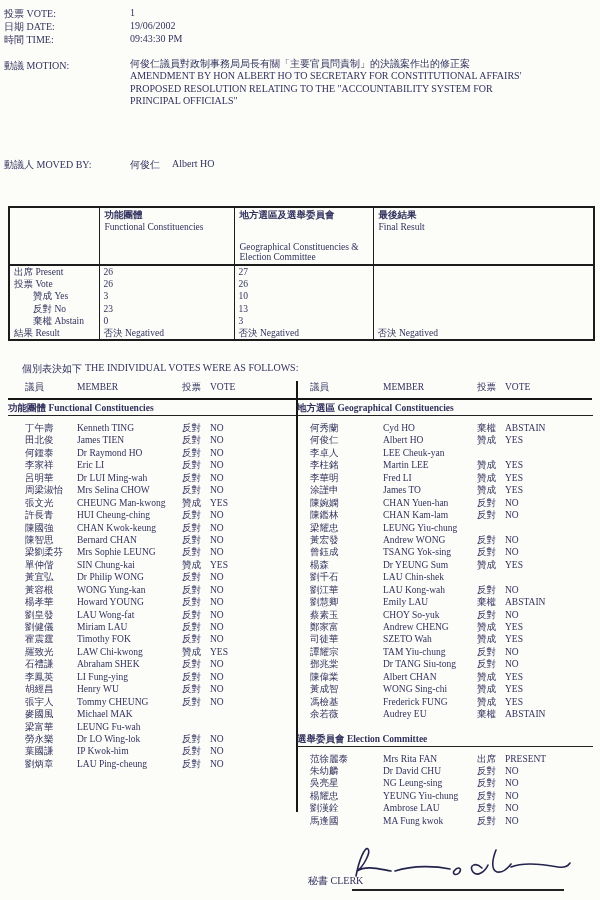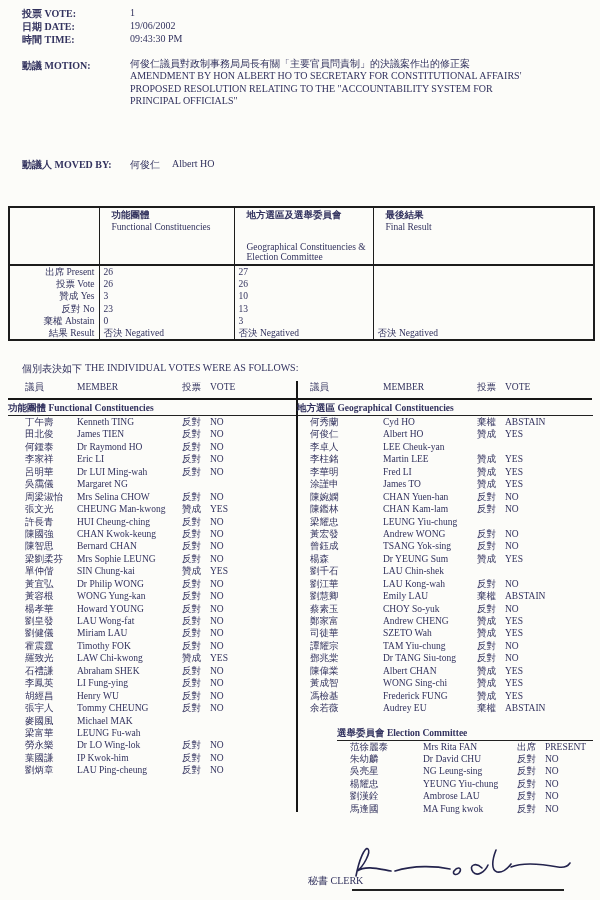"投票 VOTE:" .lab { font-weight: bold -> none; left: 22px -> 4px }
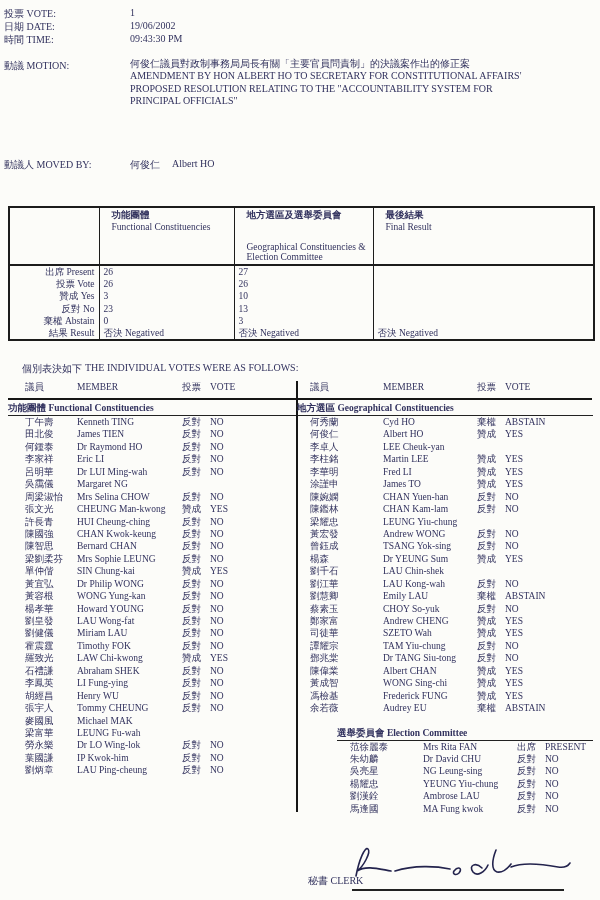"功能團體" table.sum th { padding: 1px 4px 2px 12px -> 1px 4px 2px 5px }
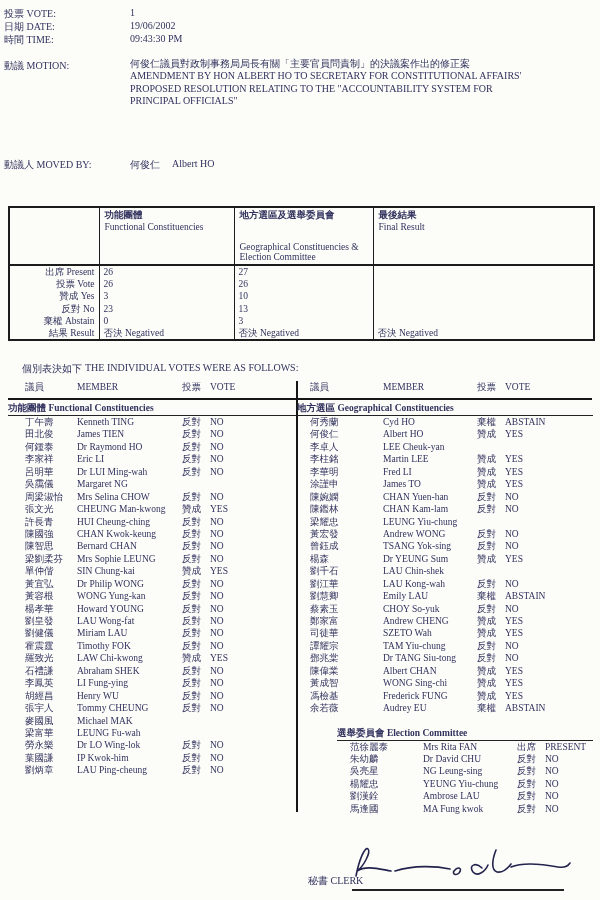"出席 Present" td.rowlab { text-align: right -> none }
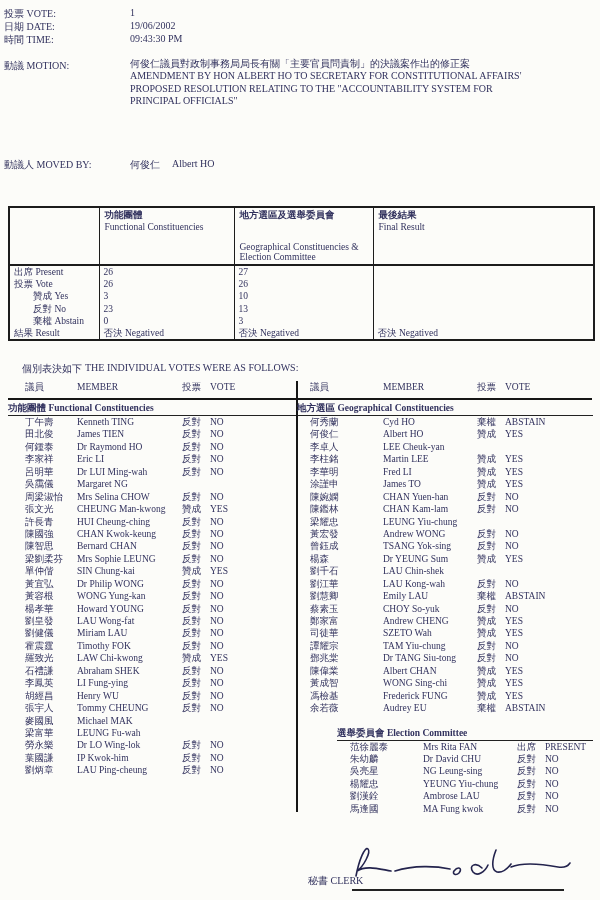"功能團體 Functional Constituencies" .sect { margin-bottom: 0 -> 6px }
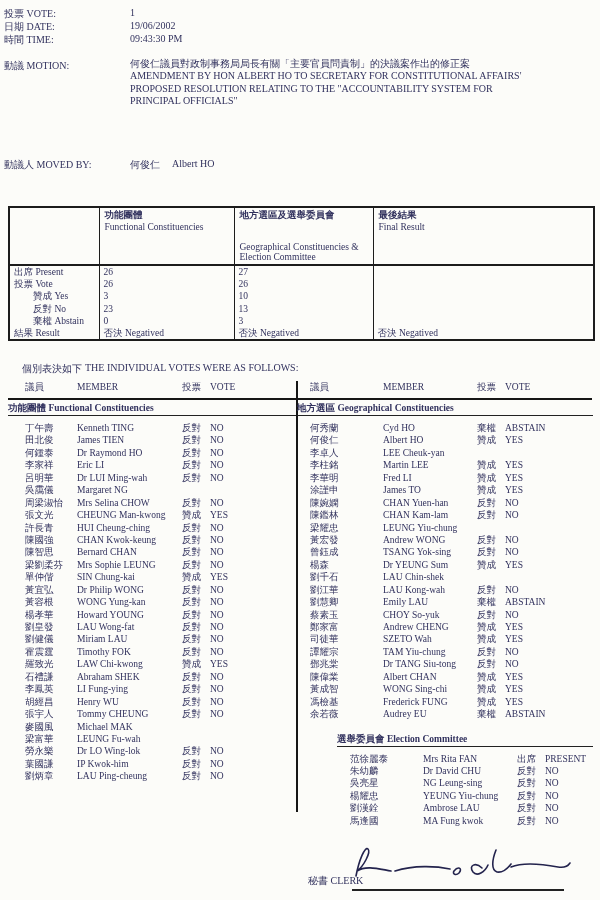"吳靄儀" div.vrow { html: <div> <span>吳靄儀</span> <span>Margaret NG</span> <span></span> <span></span> </div> -> none }
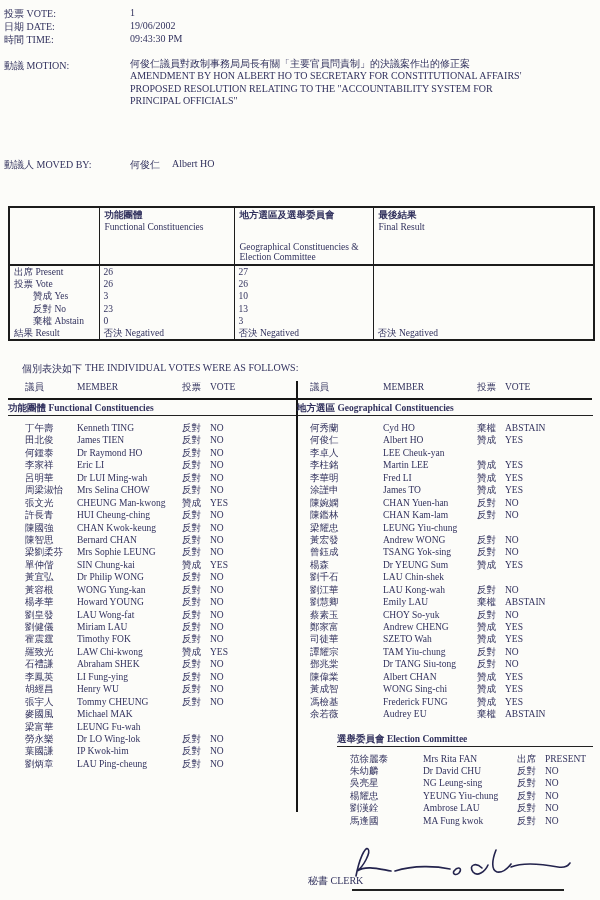"選舉委員會 Election Committee" .ec-block { padding-left: 40px -> none }
